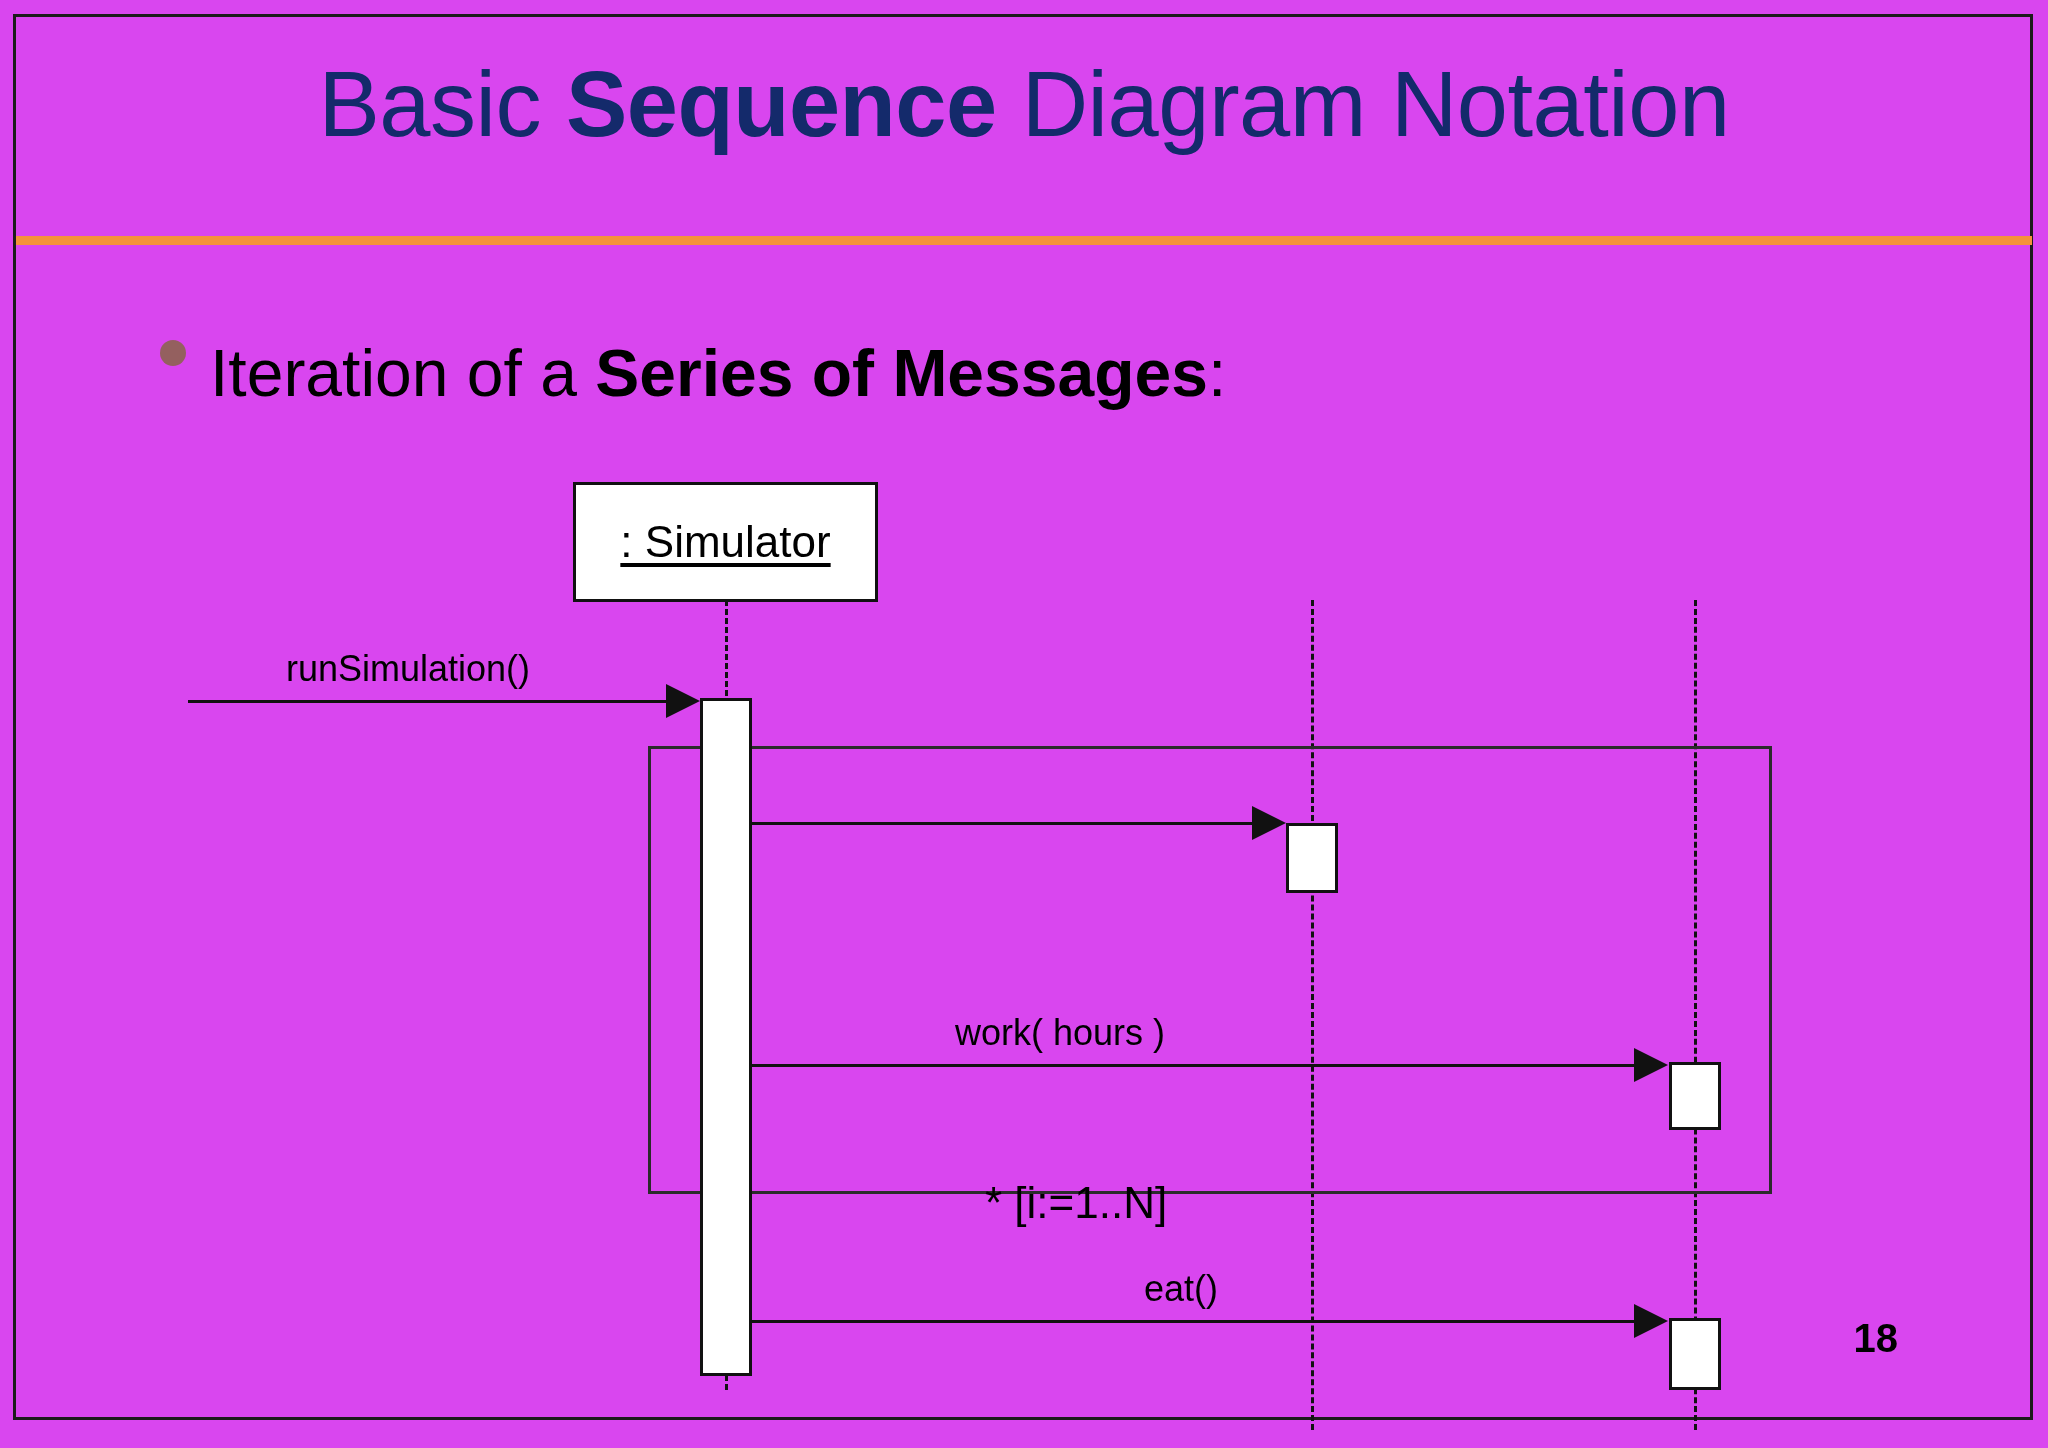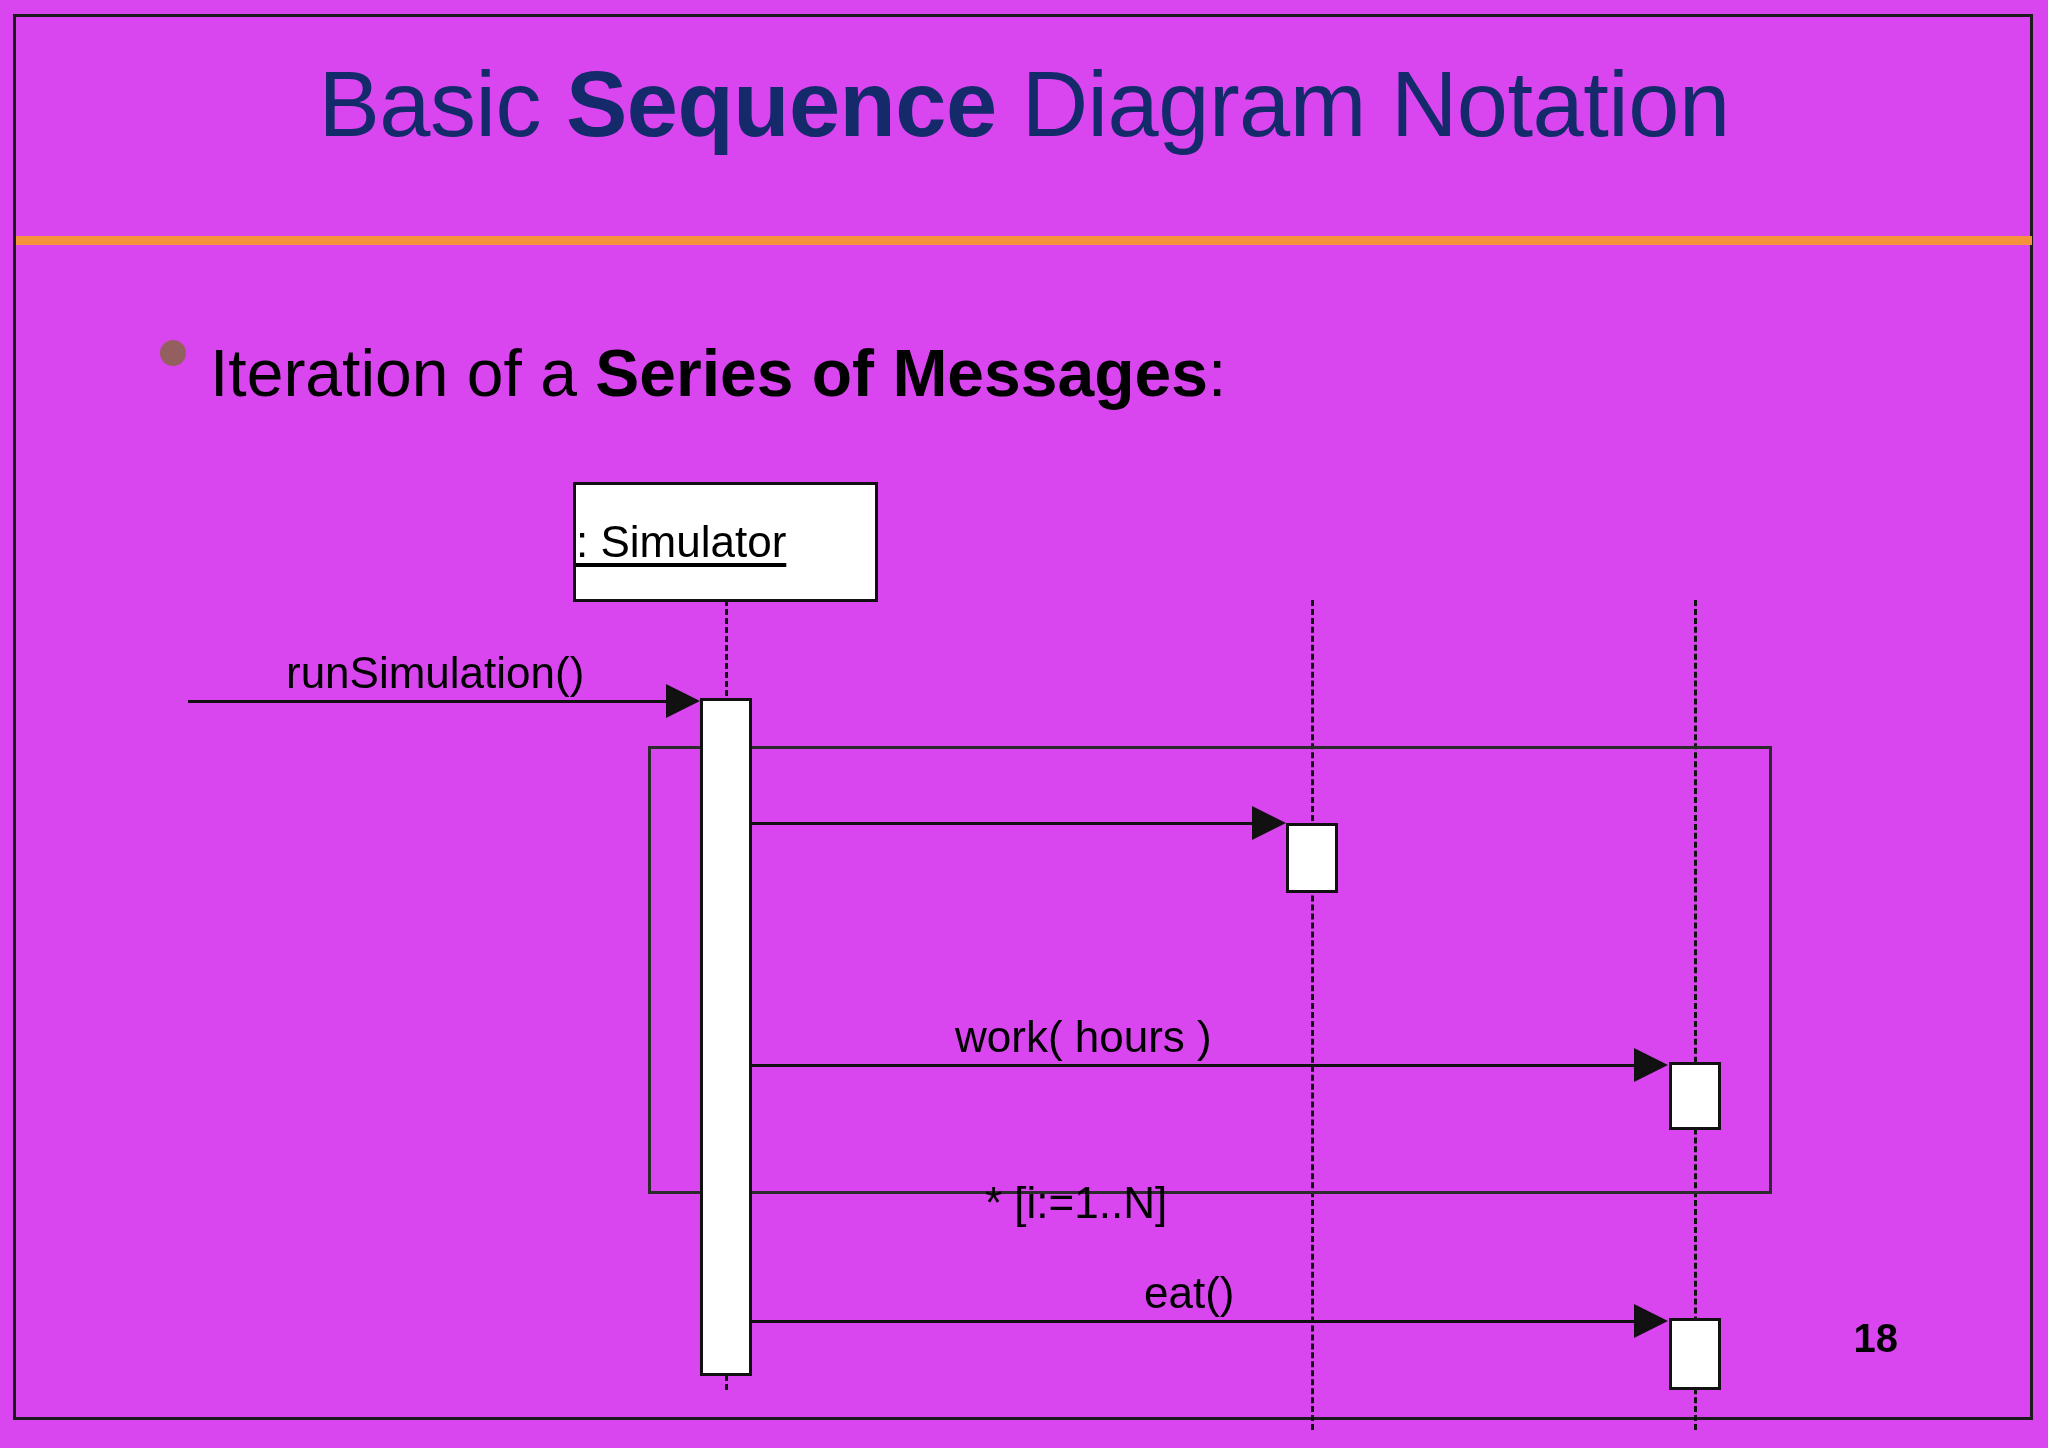": Simulator" .lifeline-box { justify-content: flex-start -> center }
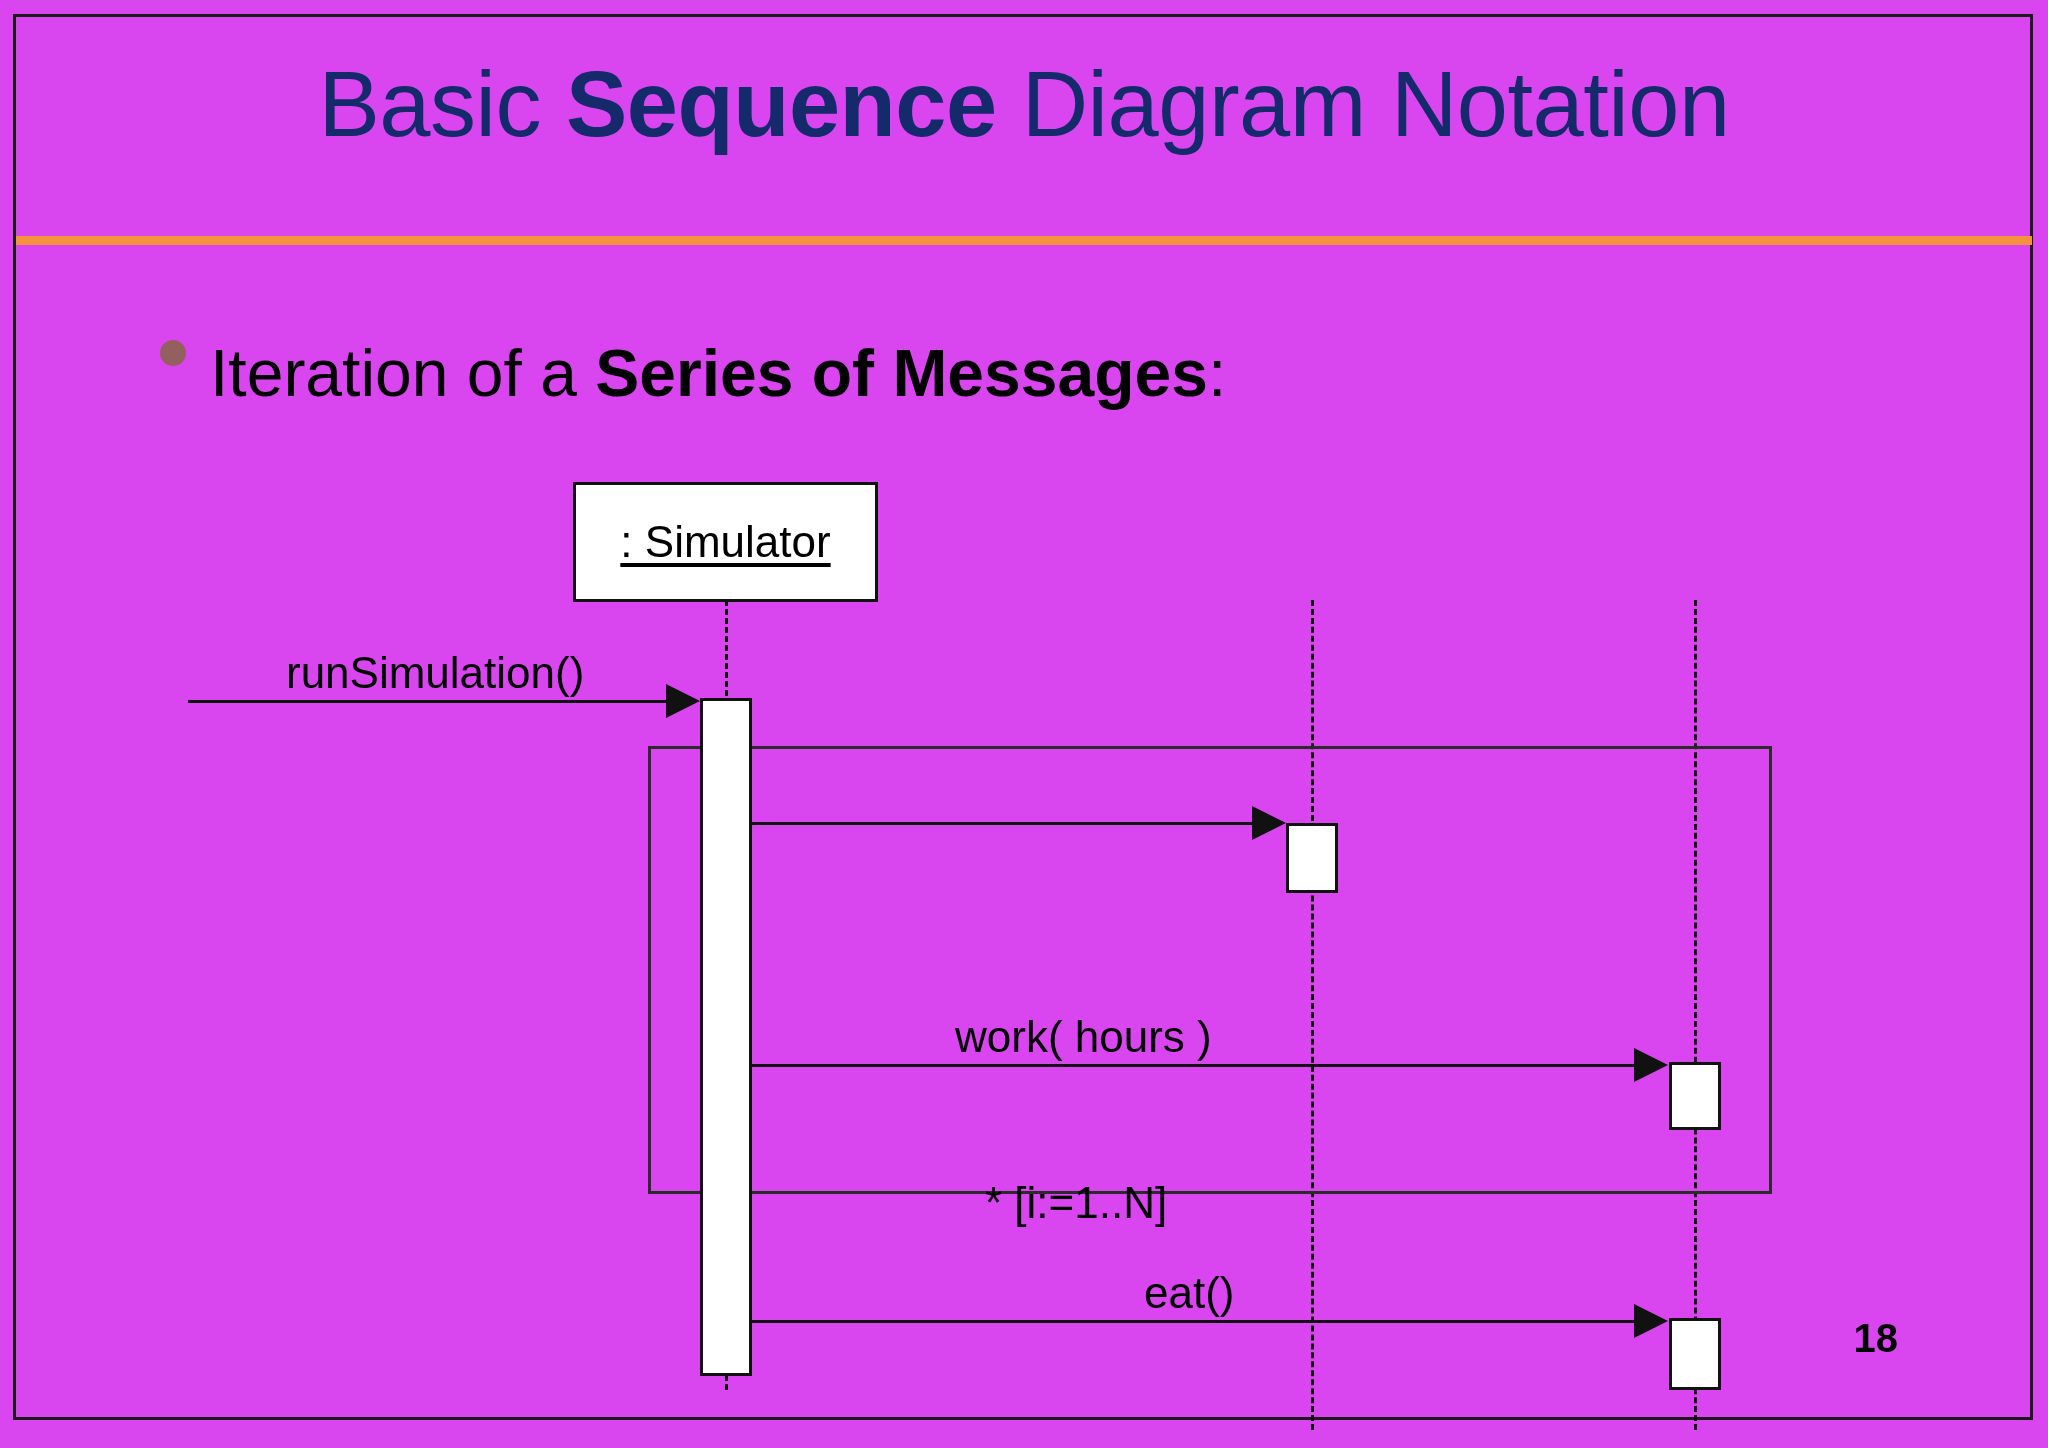"runSimulation()" .msg-label { font-size: 44px -> 36px }
